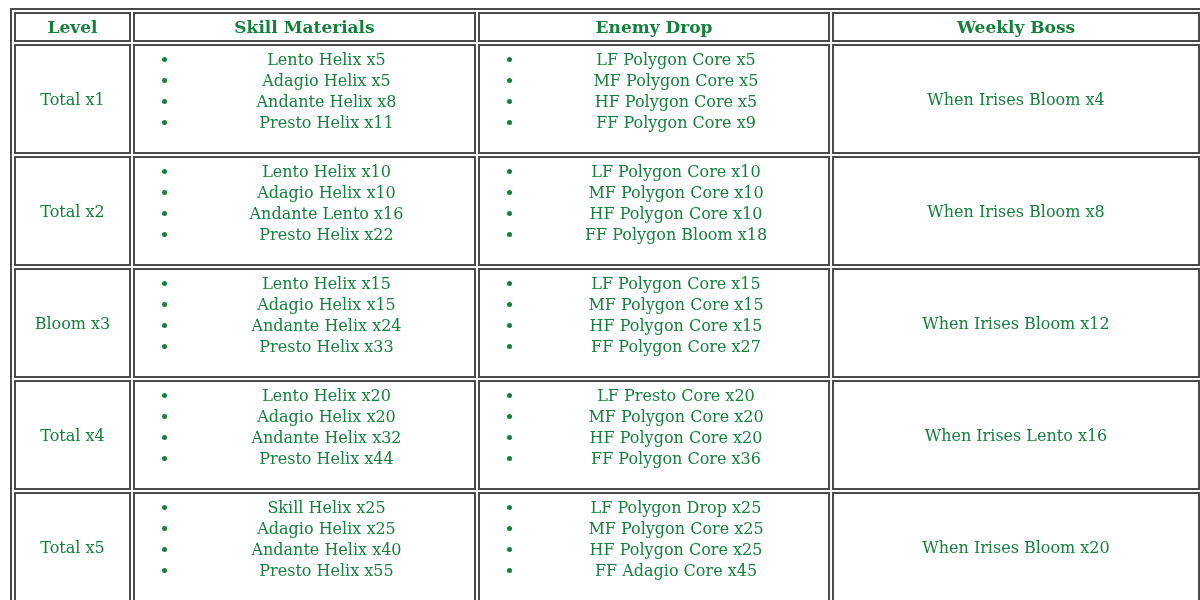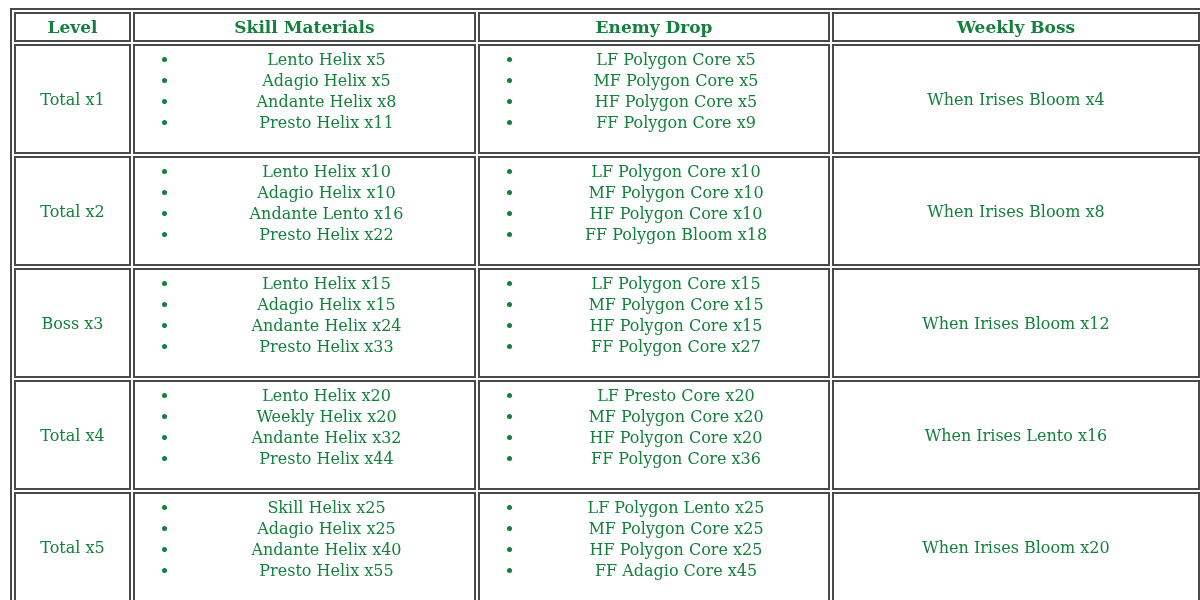"Boss x3" td { text: Boss -> Bloom }
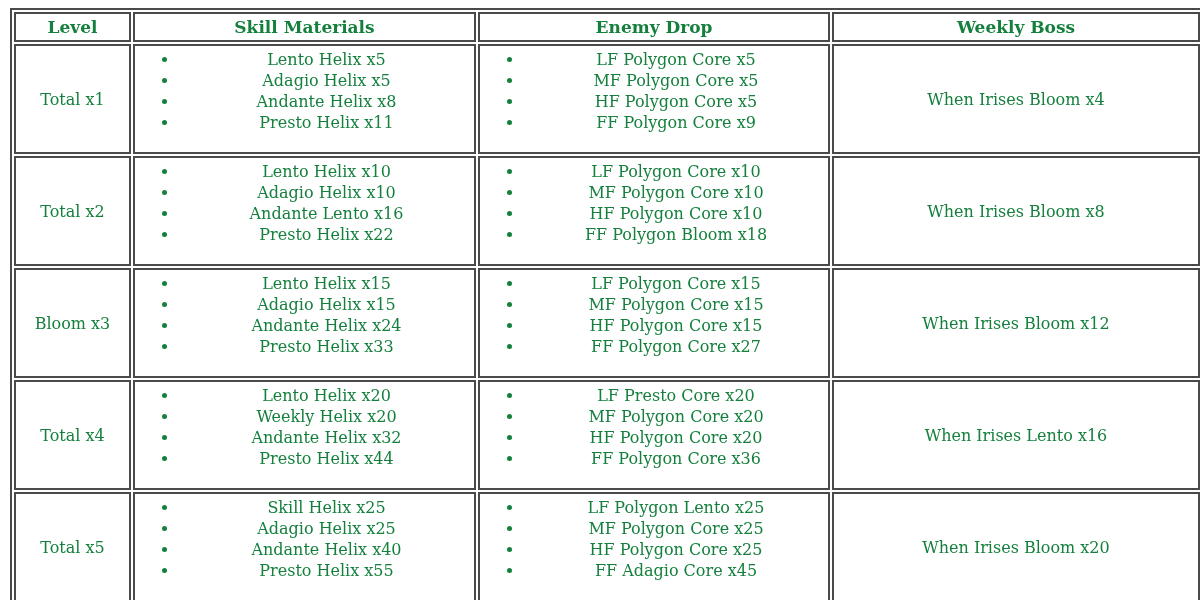"Weekly Helix x20" li { text: Weekly -> Adagio }
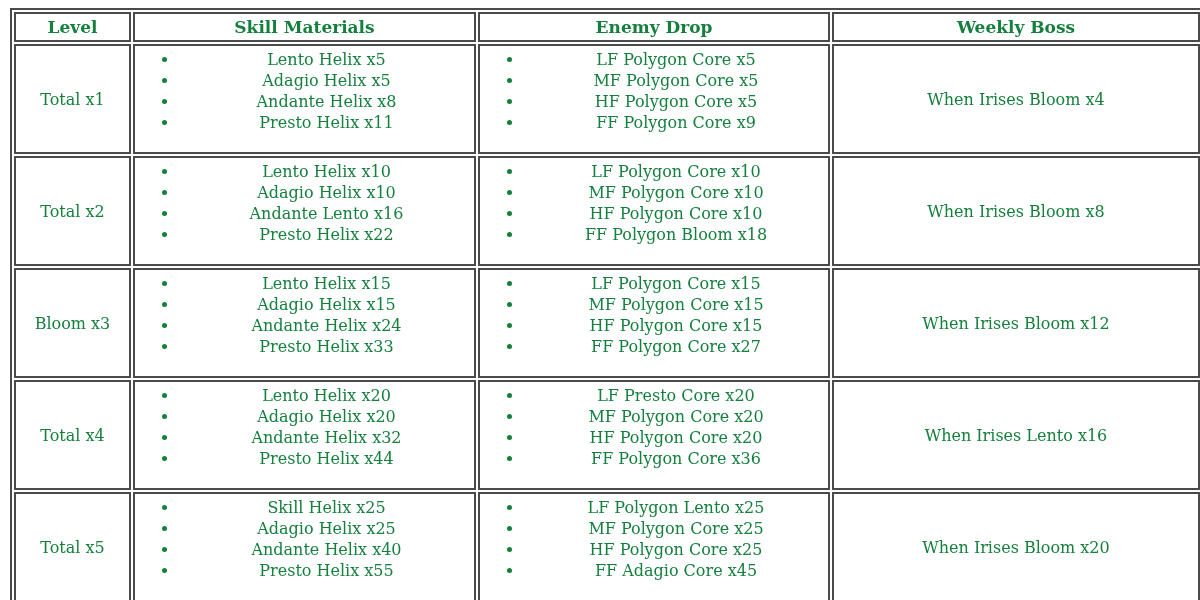"LF Polygon Lento x25" li { text: Lento -> Drop }
